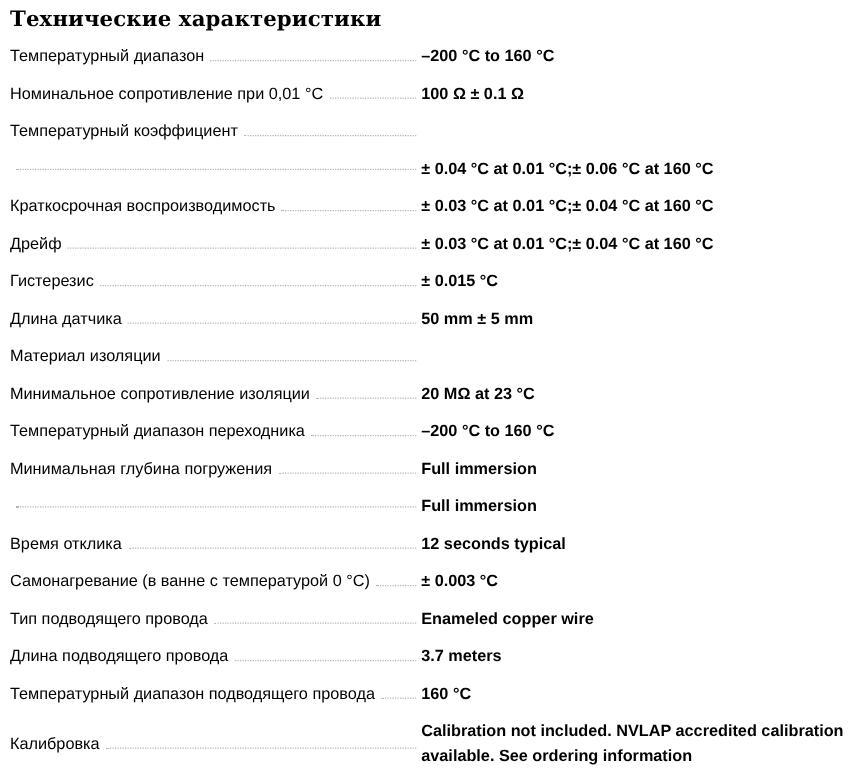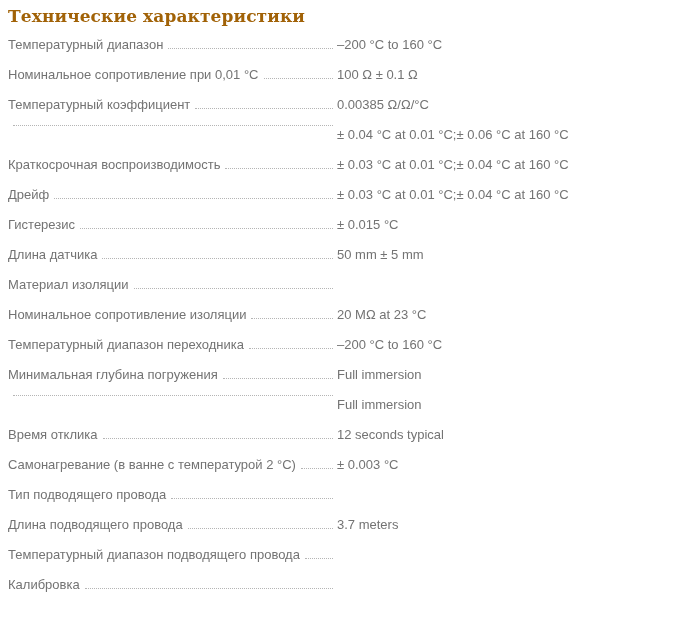"Технические характеристики" .title { color: #a16207 -> #000000 }
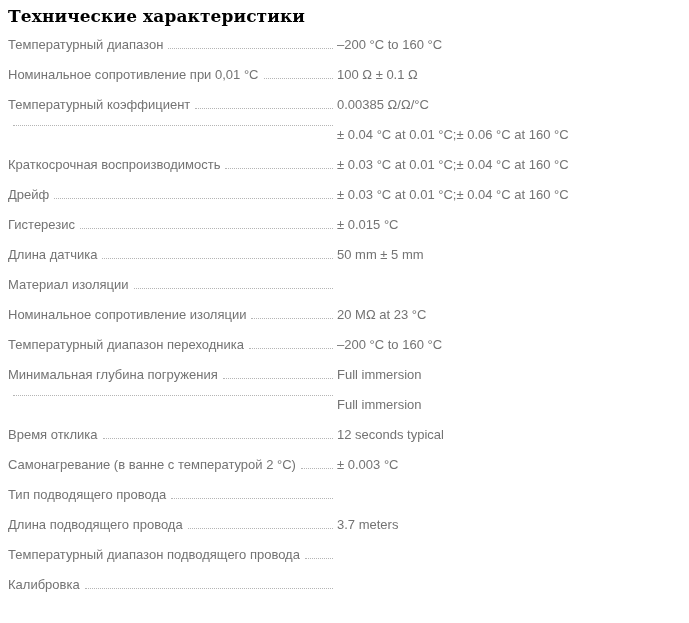"Температурный диапазон" .row { align-items: flex-start -> center; color: #737373 -> #000000 }
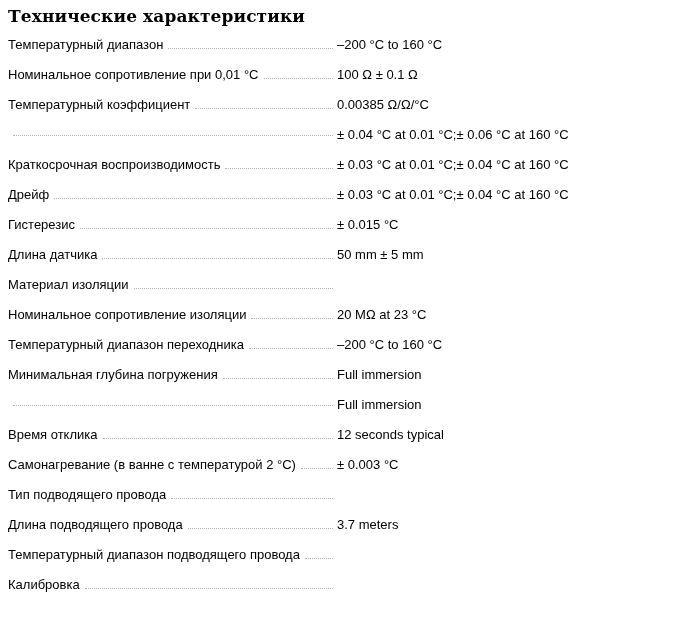"–200 °C to 160 °C" .value { font-weight: none -> bold }
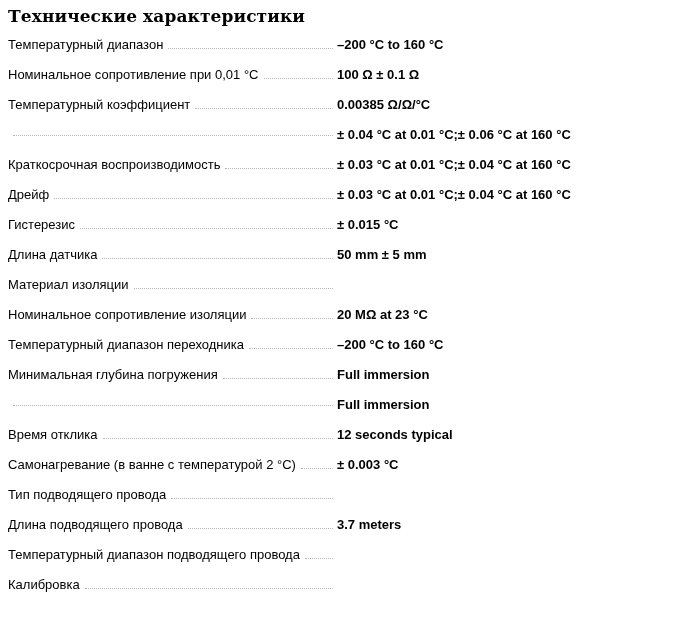"0.00385 Ω/Ω/°C" div.value { html: <div>0.00385 Ω/Ω/°C</div> -> none }
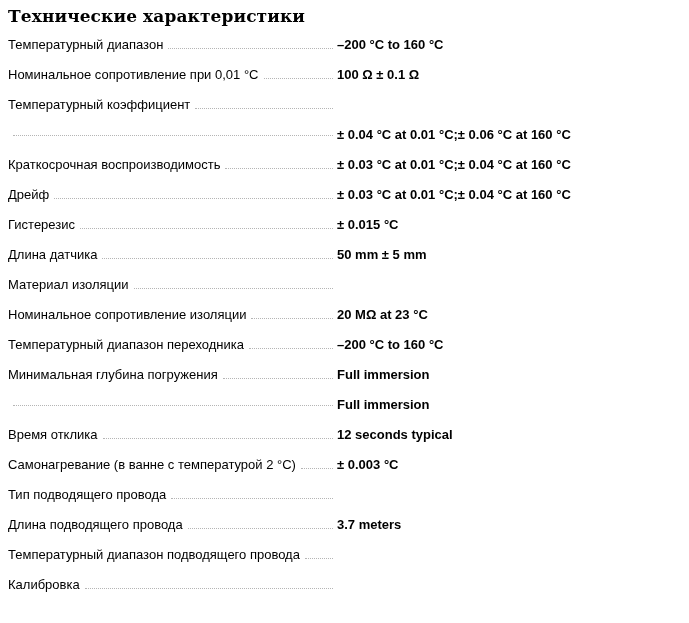"Номинальное сопротивление изоляции" span.label { text: Номинальное -> Минимальное }
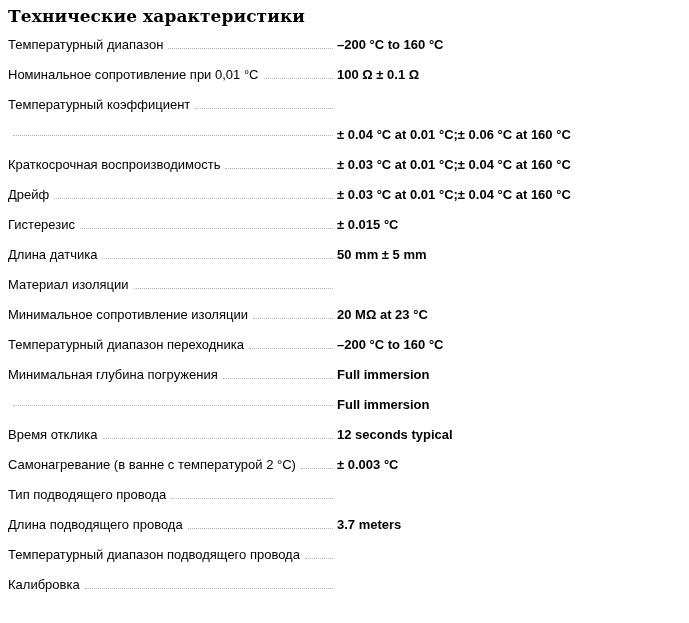"Самонагревание (в ванне с температурой" span.label { text: 2 -> 0 }
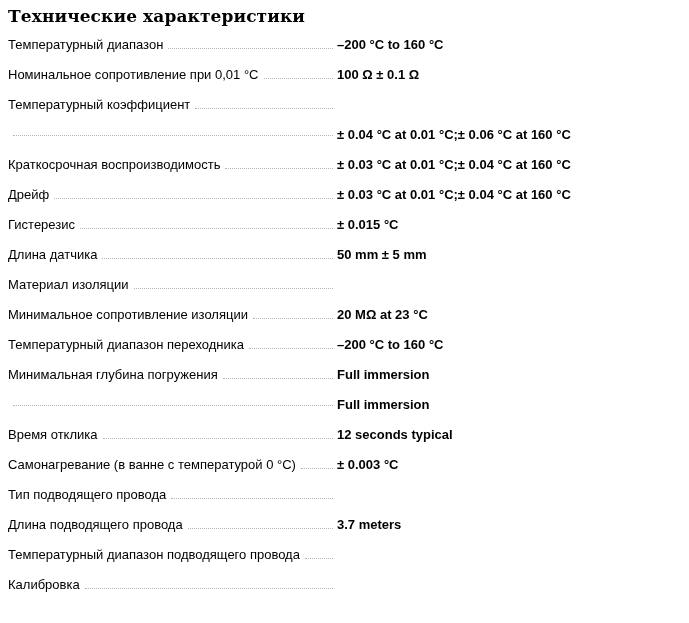"Enameled copper wire" div.value { html: none -> <div>Enameled copper wire</div> }
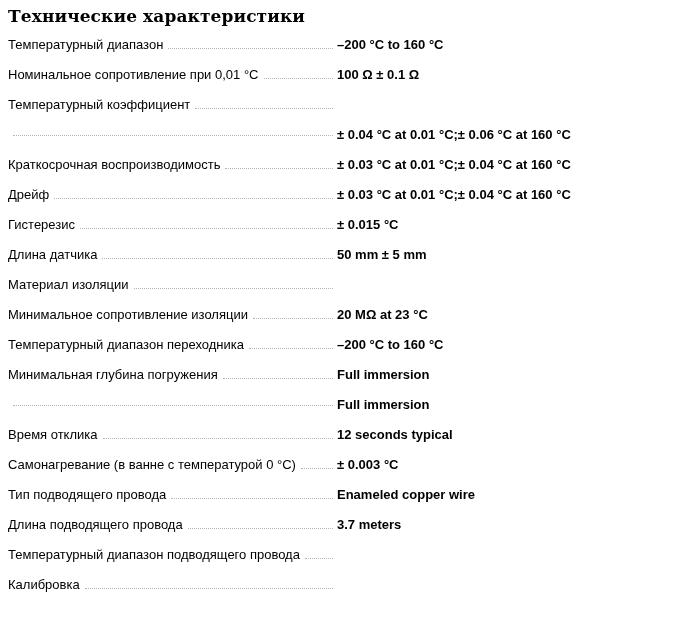"160 °C" div.value { html: none -> <div>160 °C</div> }
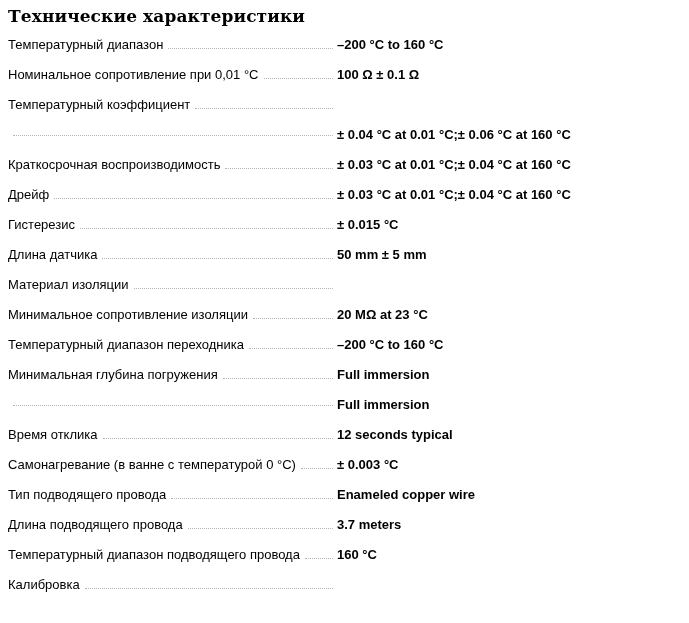"Calibration not included. NVLAP" div.value { html: none -> <div>Calibration not included. NVLAP accredited calibration available. See ordering information</div> }
